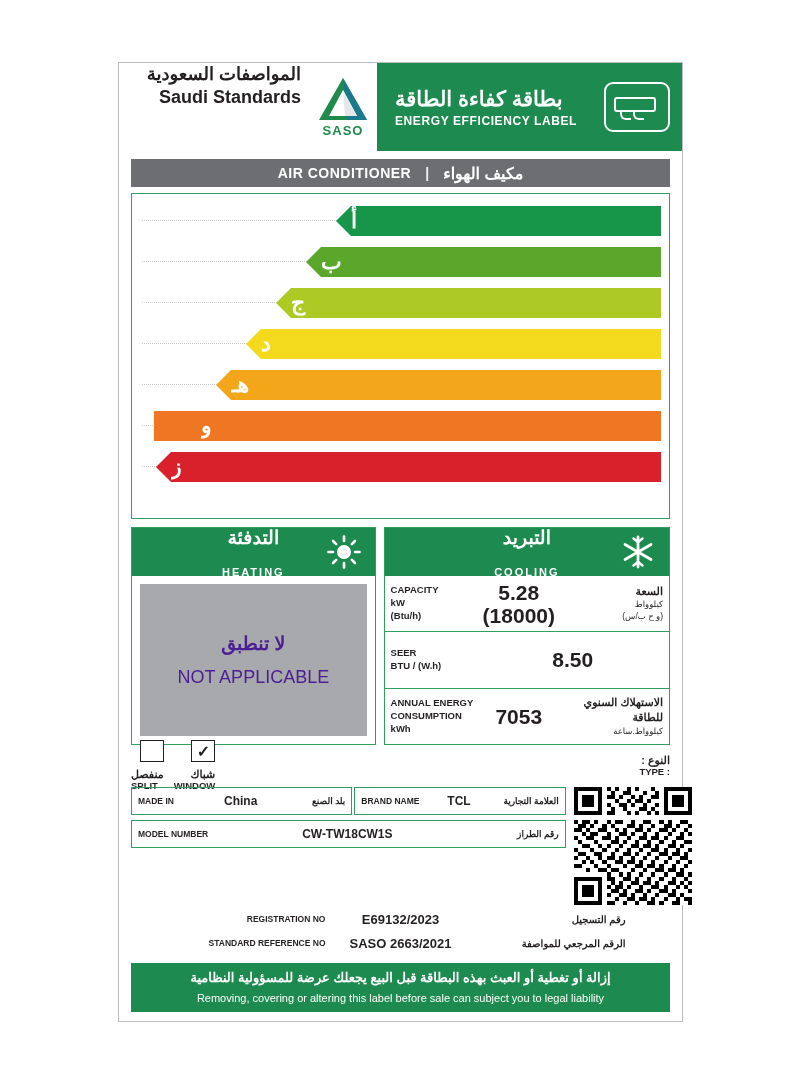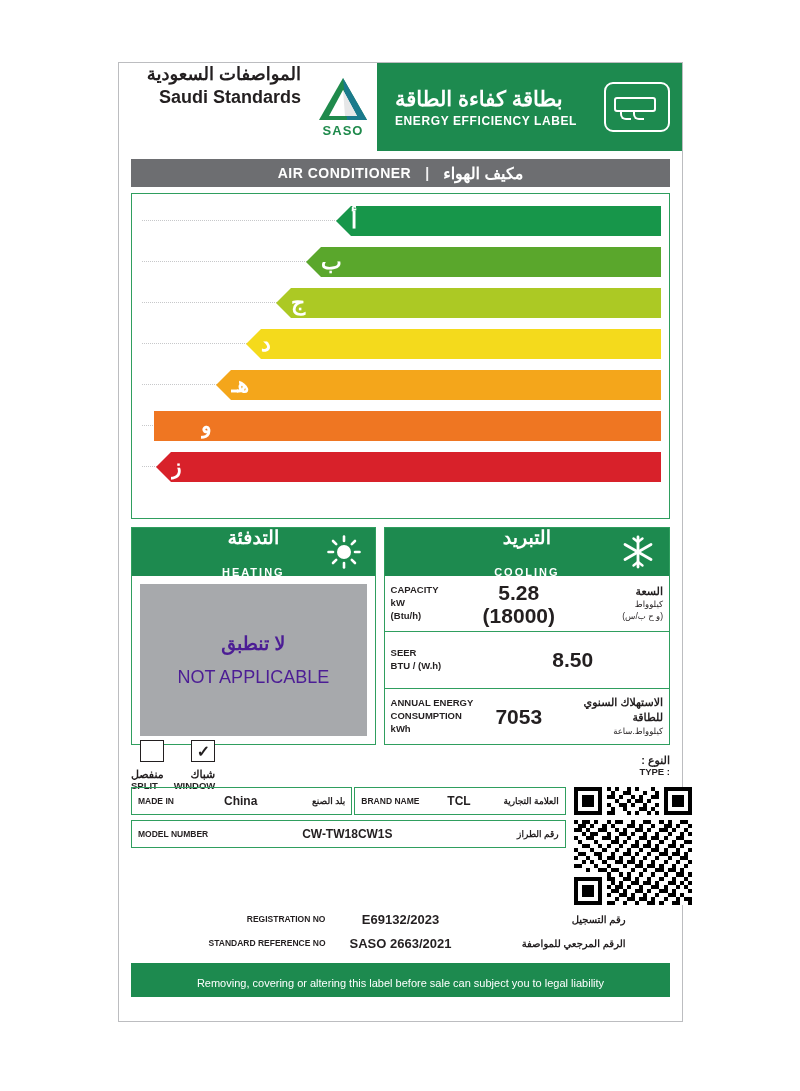"إزالة أو تغطية أو العبث" div.ar { html: none -> <div>إزالة أو تغطية أو العبث بهذه البطاقة قبل البيع يجعلك عرضة للمسؤولية النظامية</div> }
